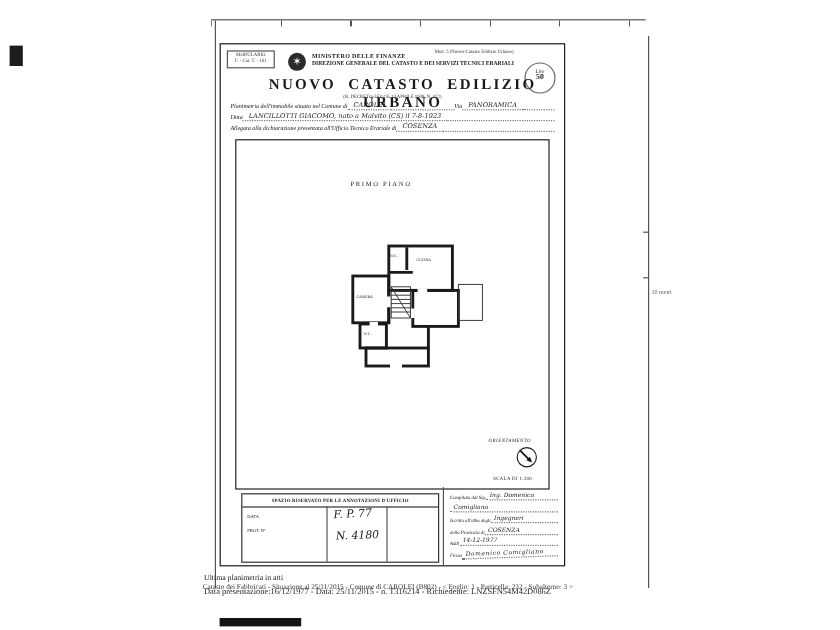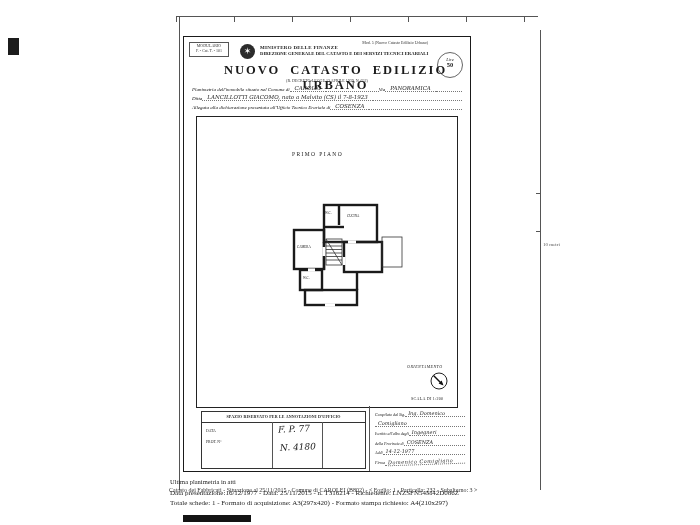"Totale schede: 1 - Formato" div.abs { html: <div>Totale schede: 1 - Formato di acquisizione: A3(297x420) - Formato stampa richiesto: A4(210x297)</div> -> none }
